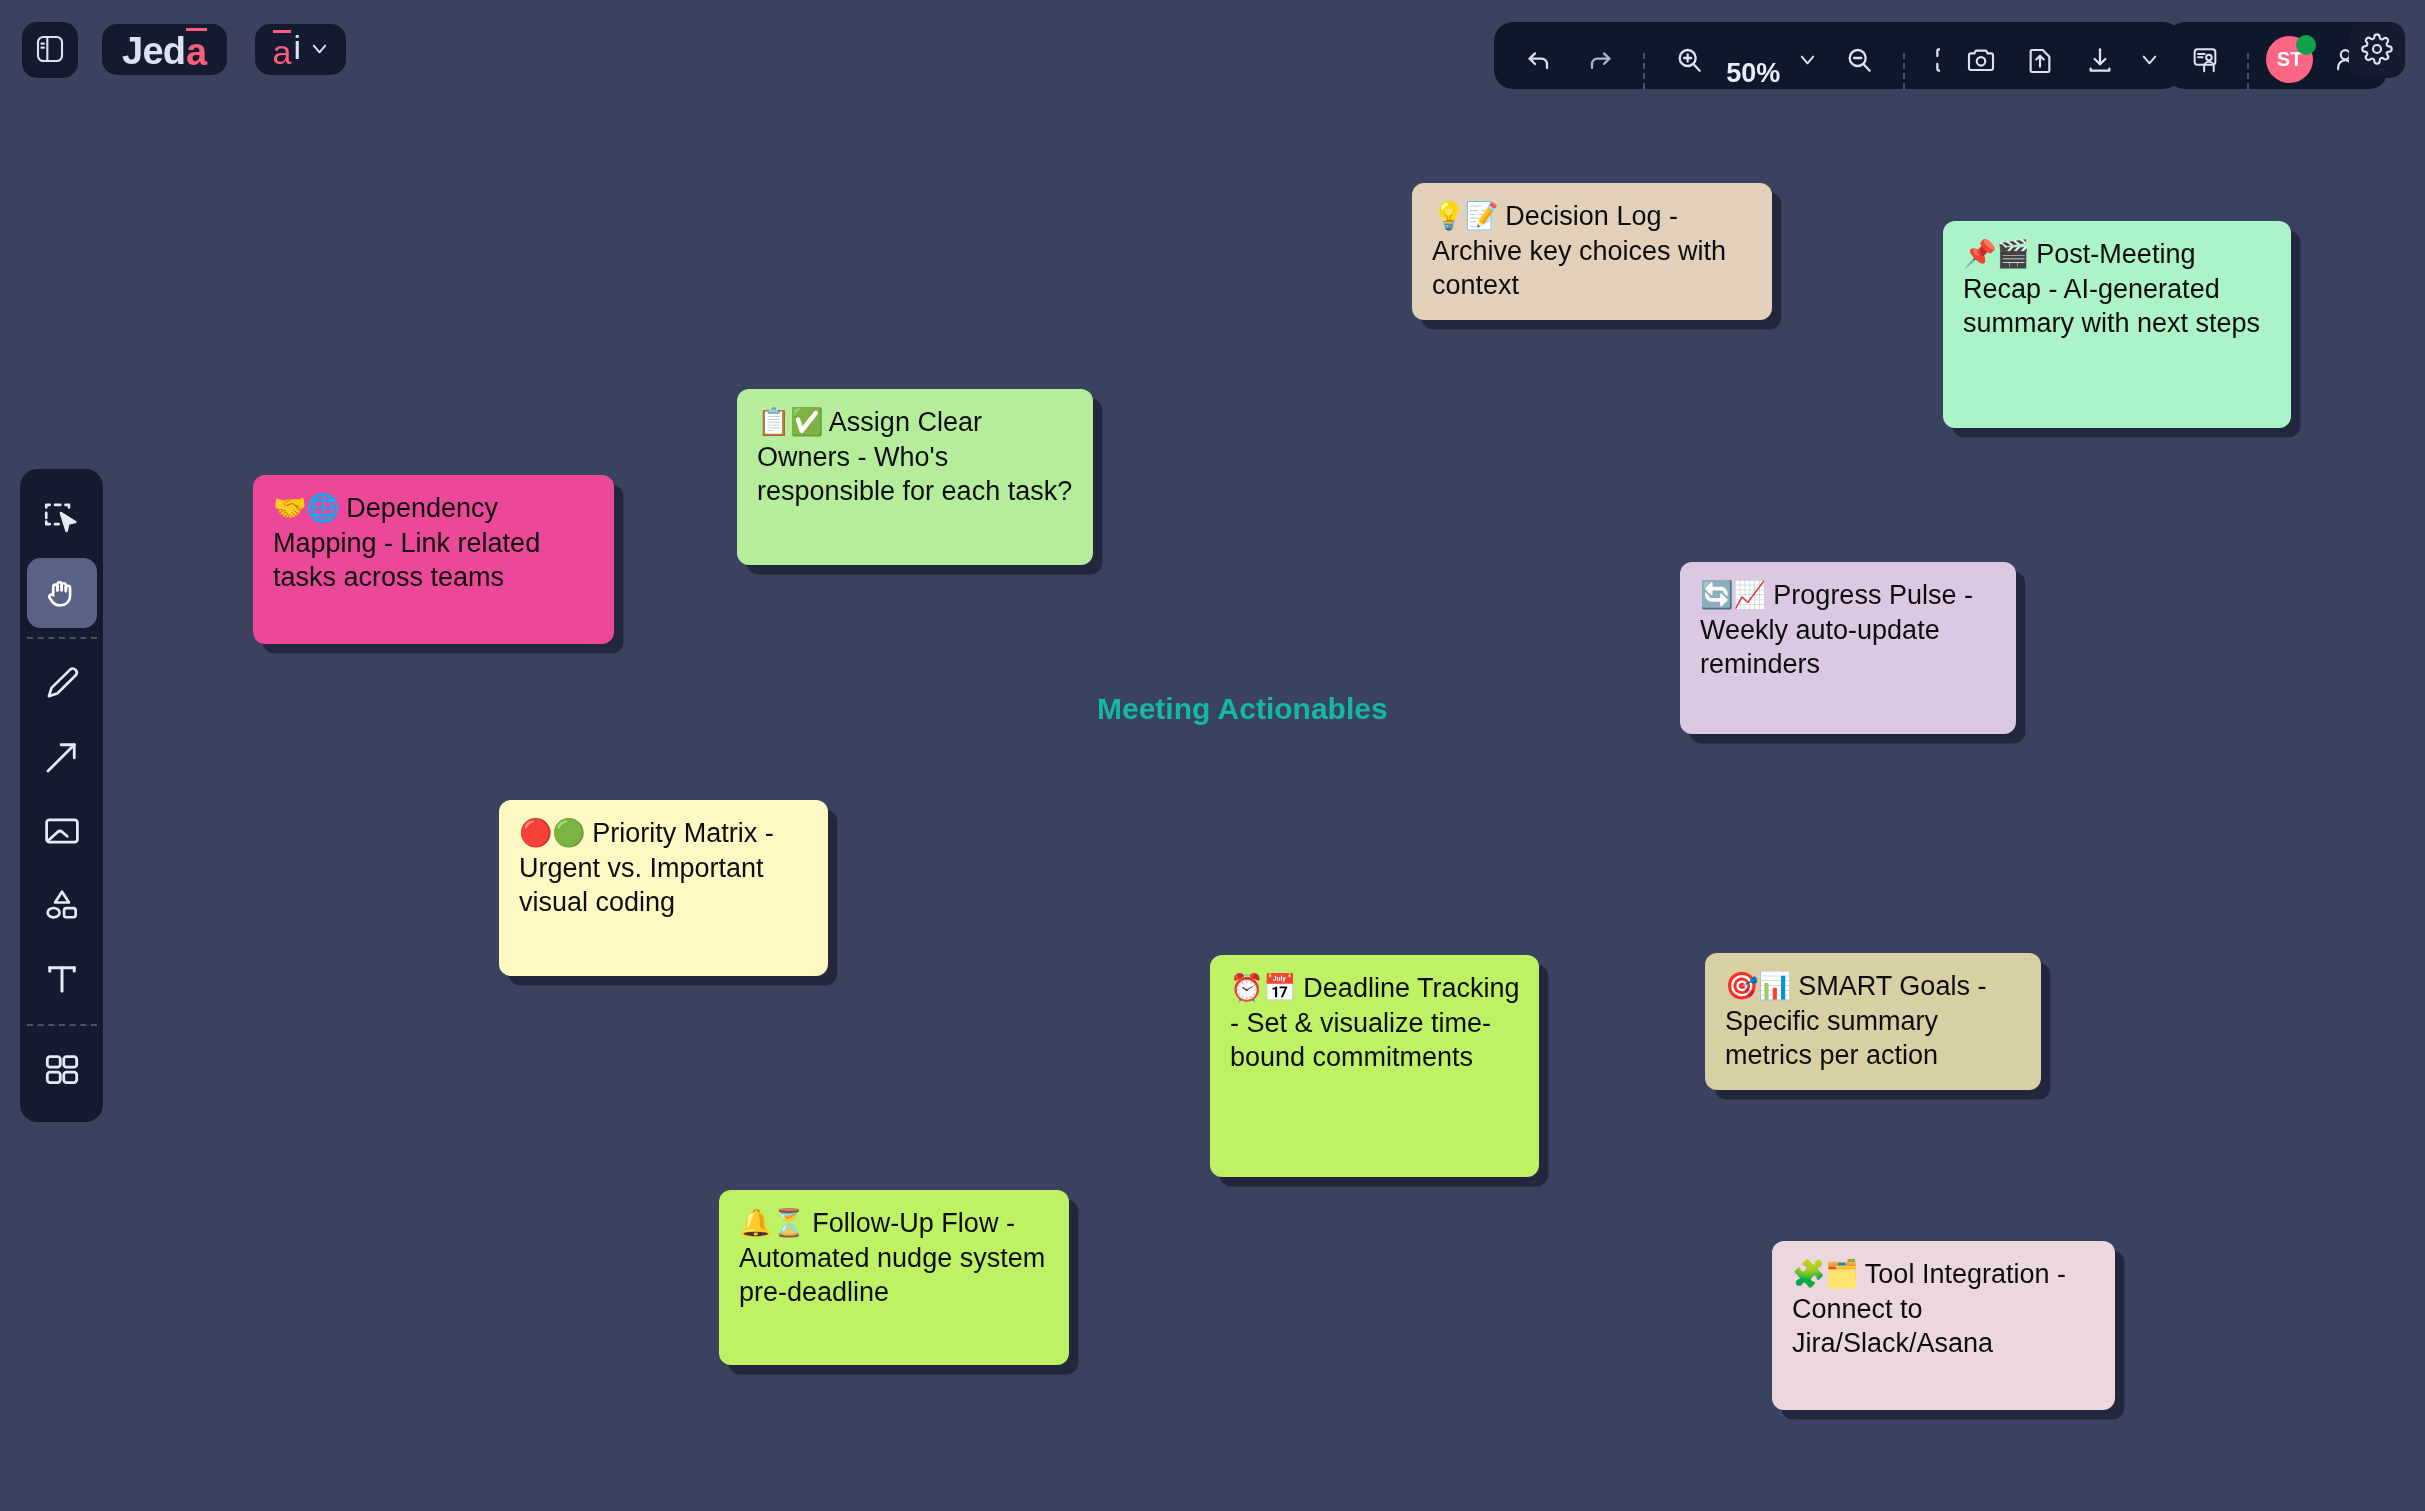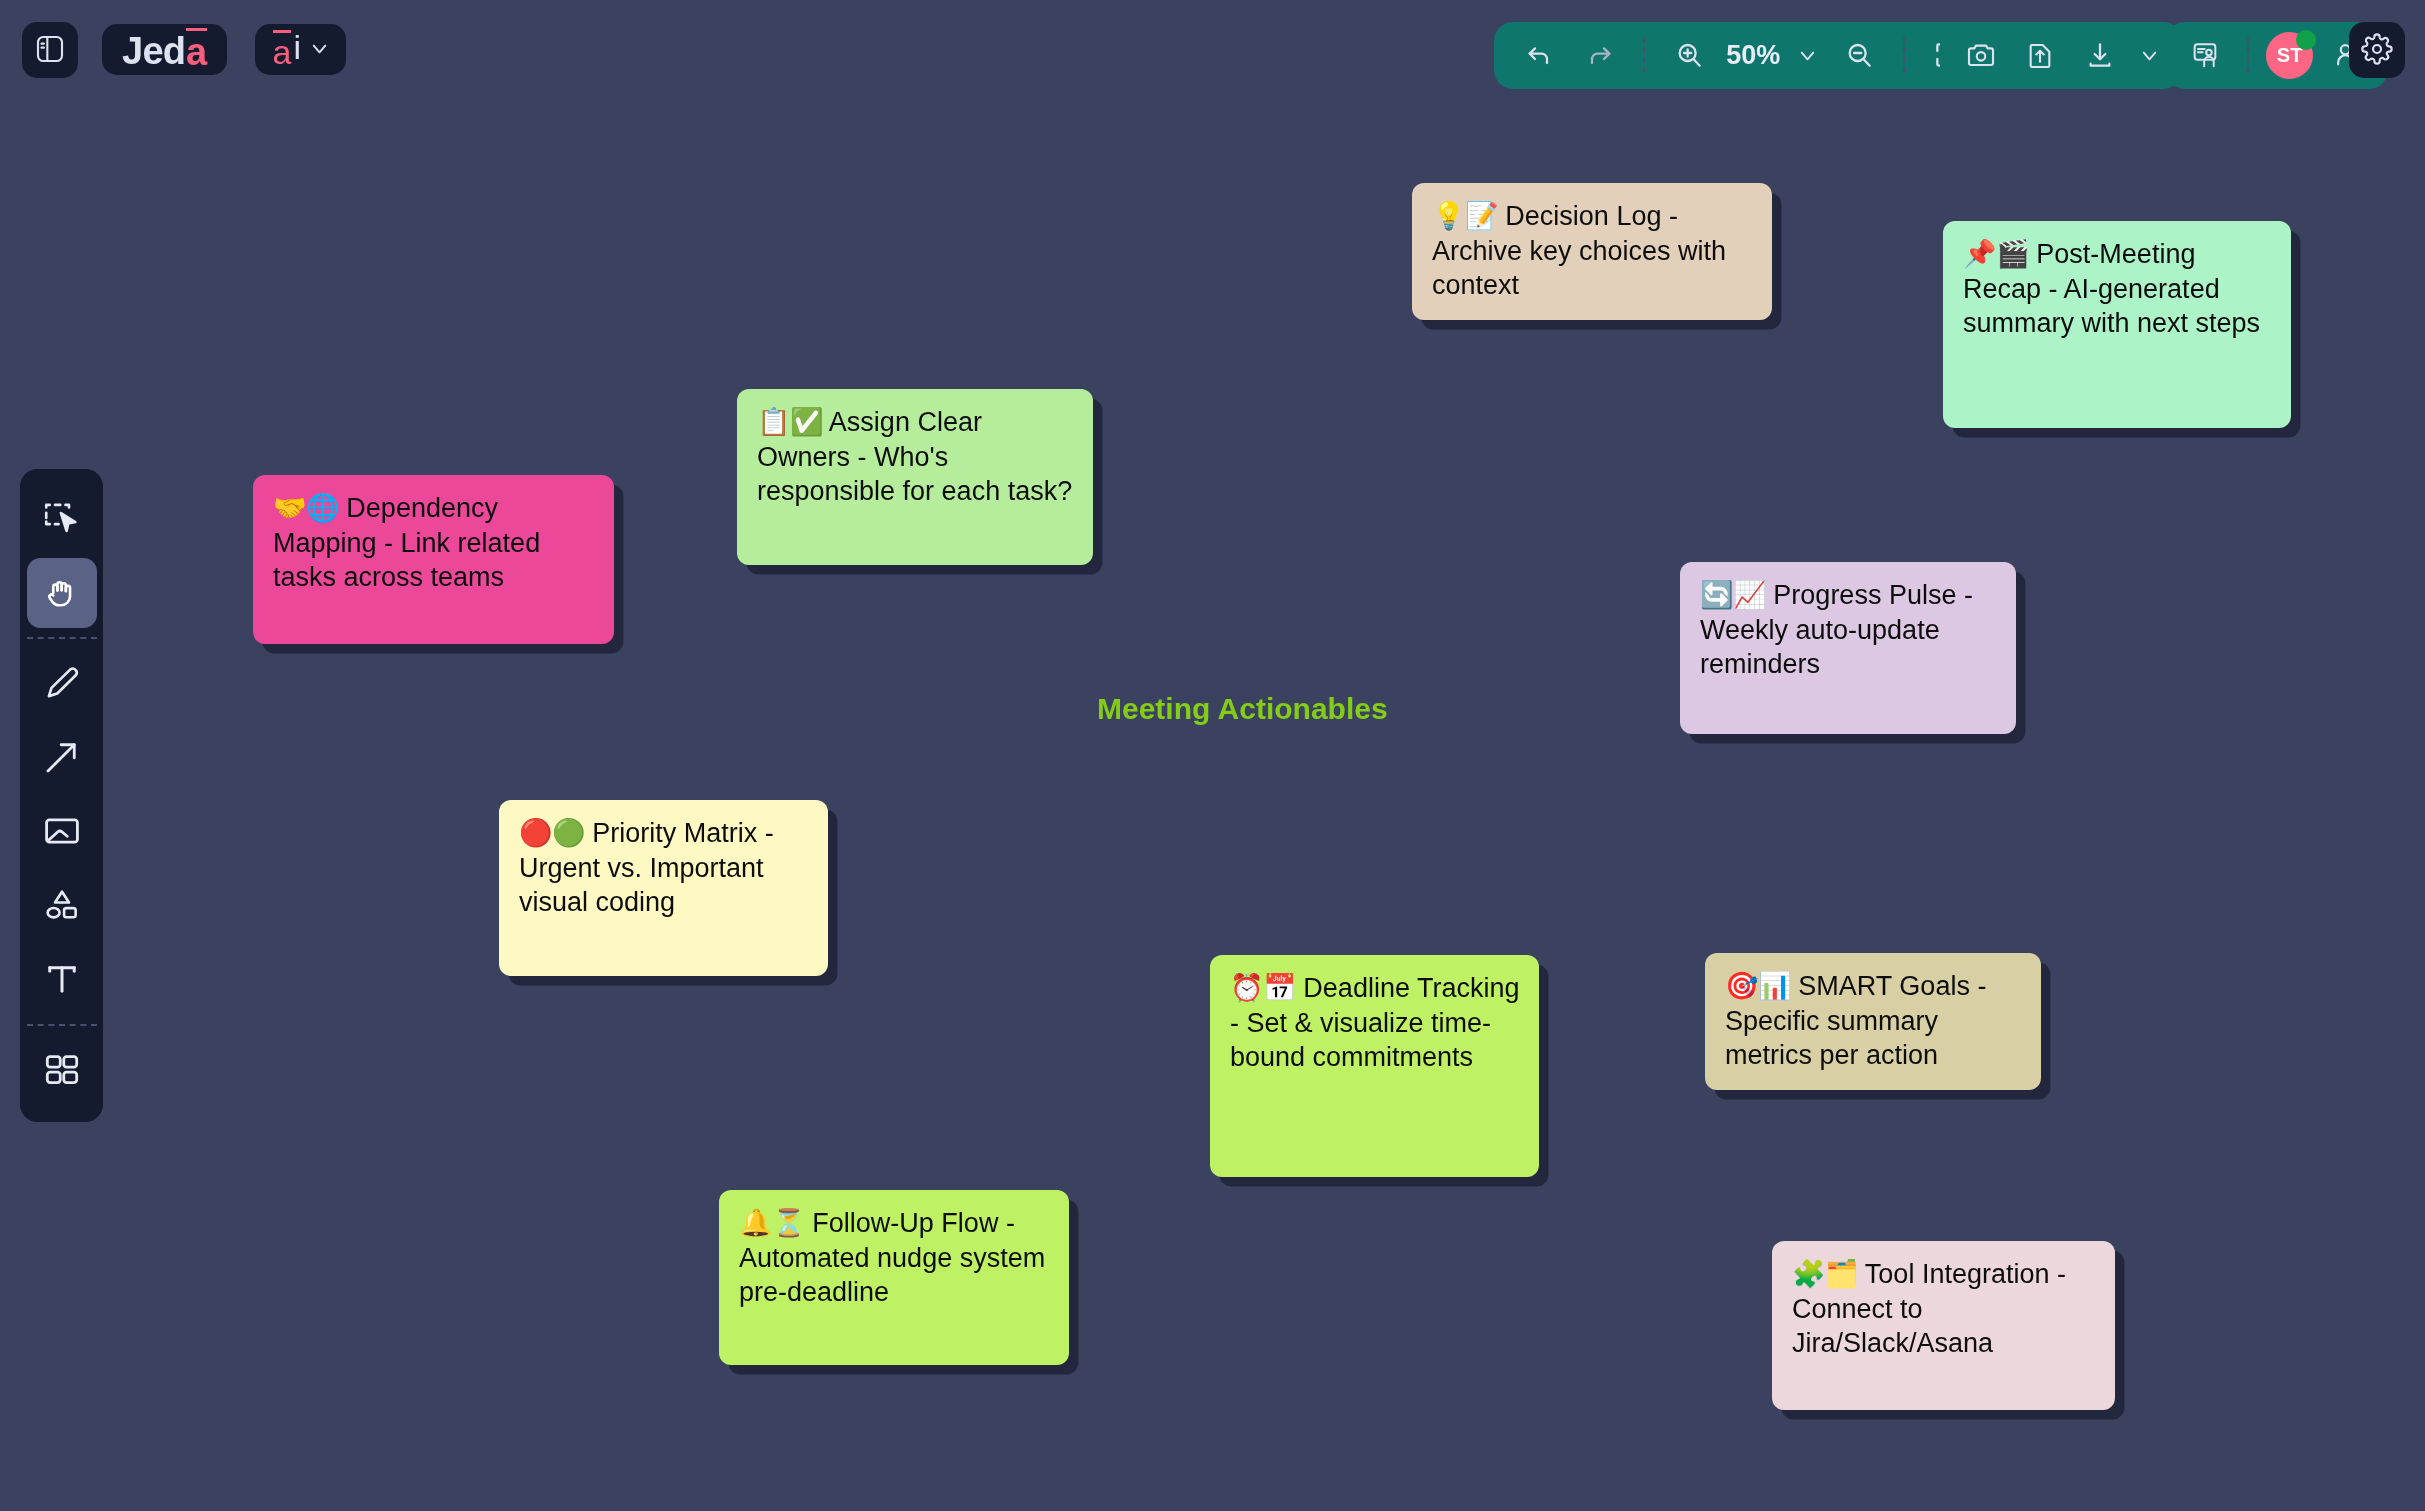"50%" .pill { align-items: center -> flex-end; background: #0f766e -> #0f172a }
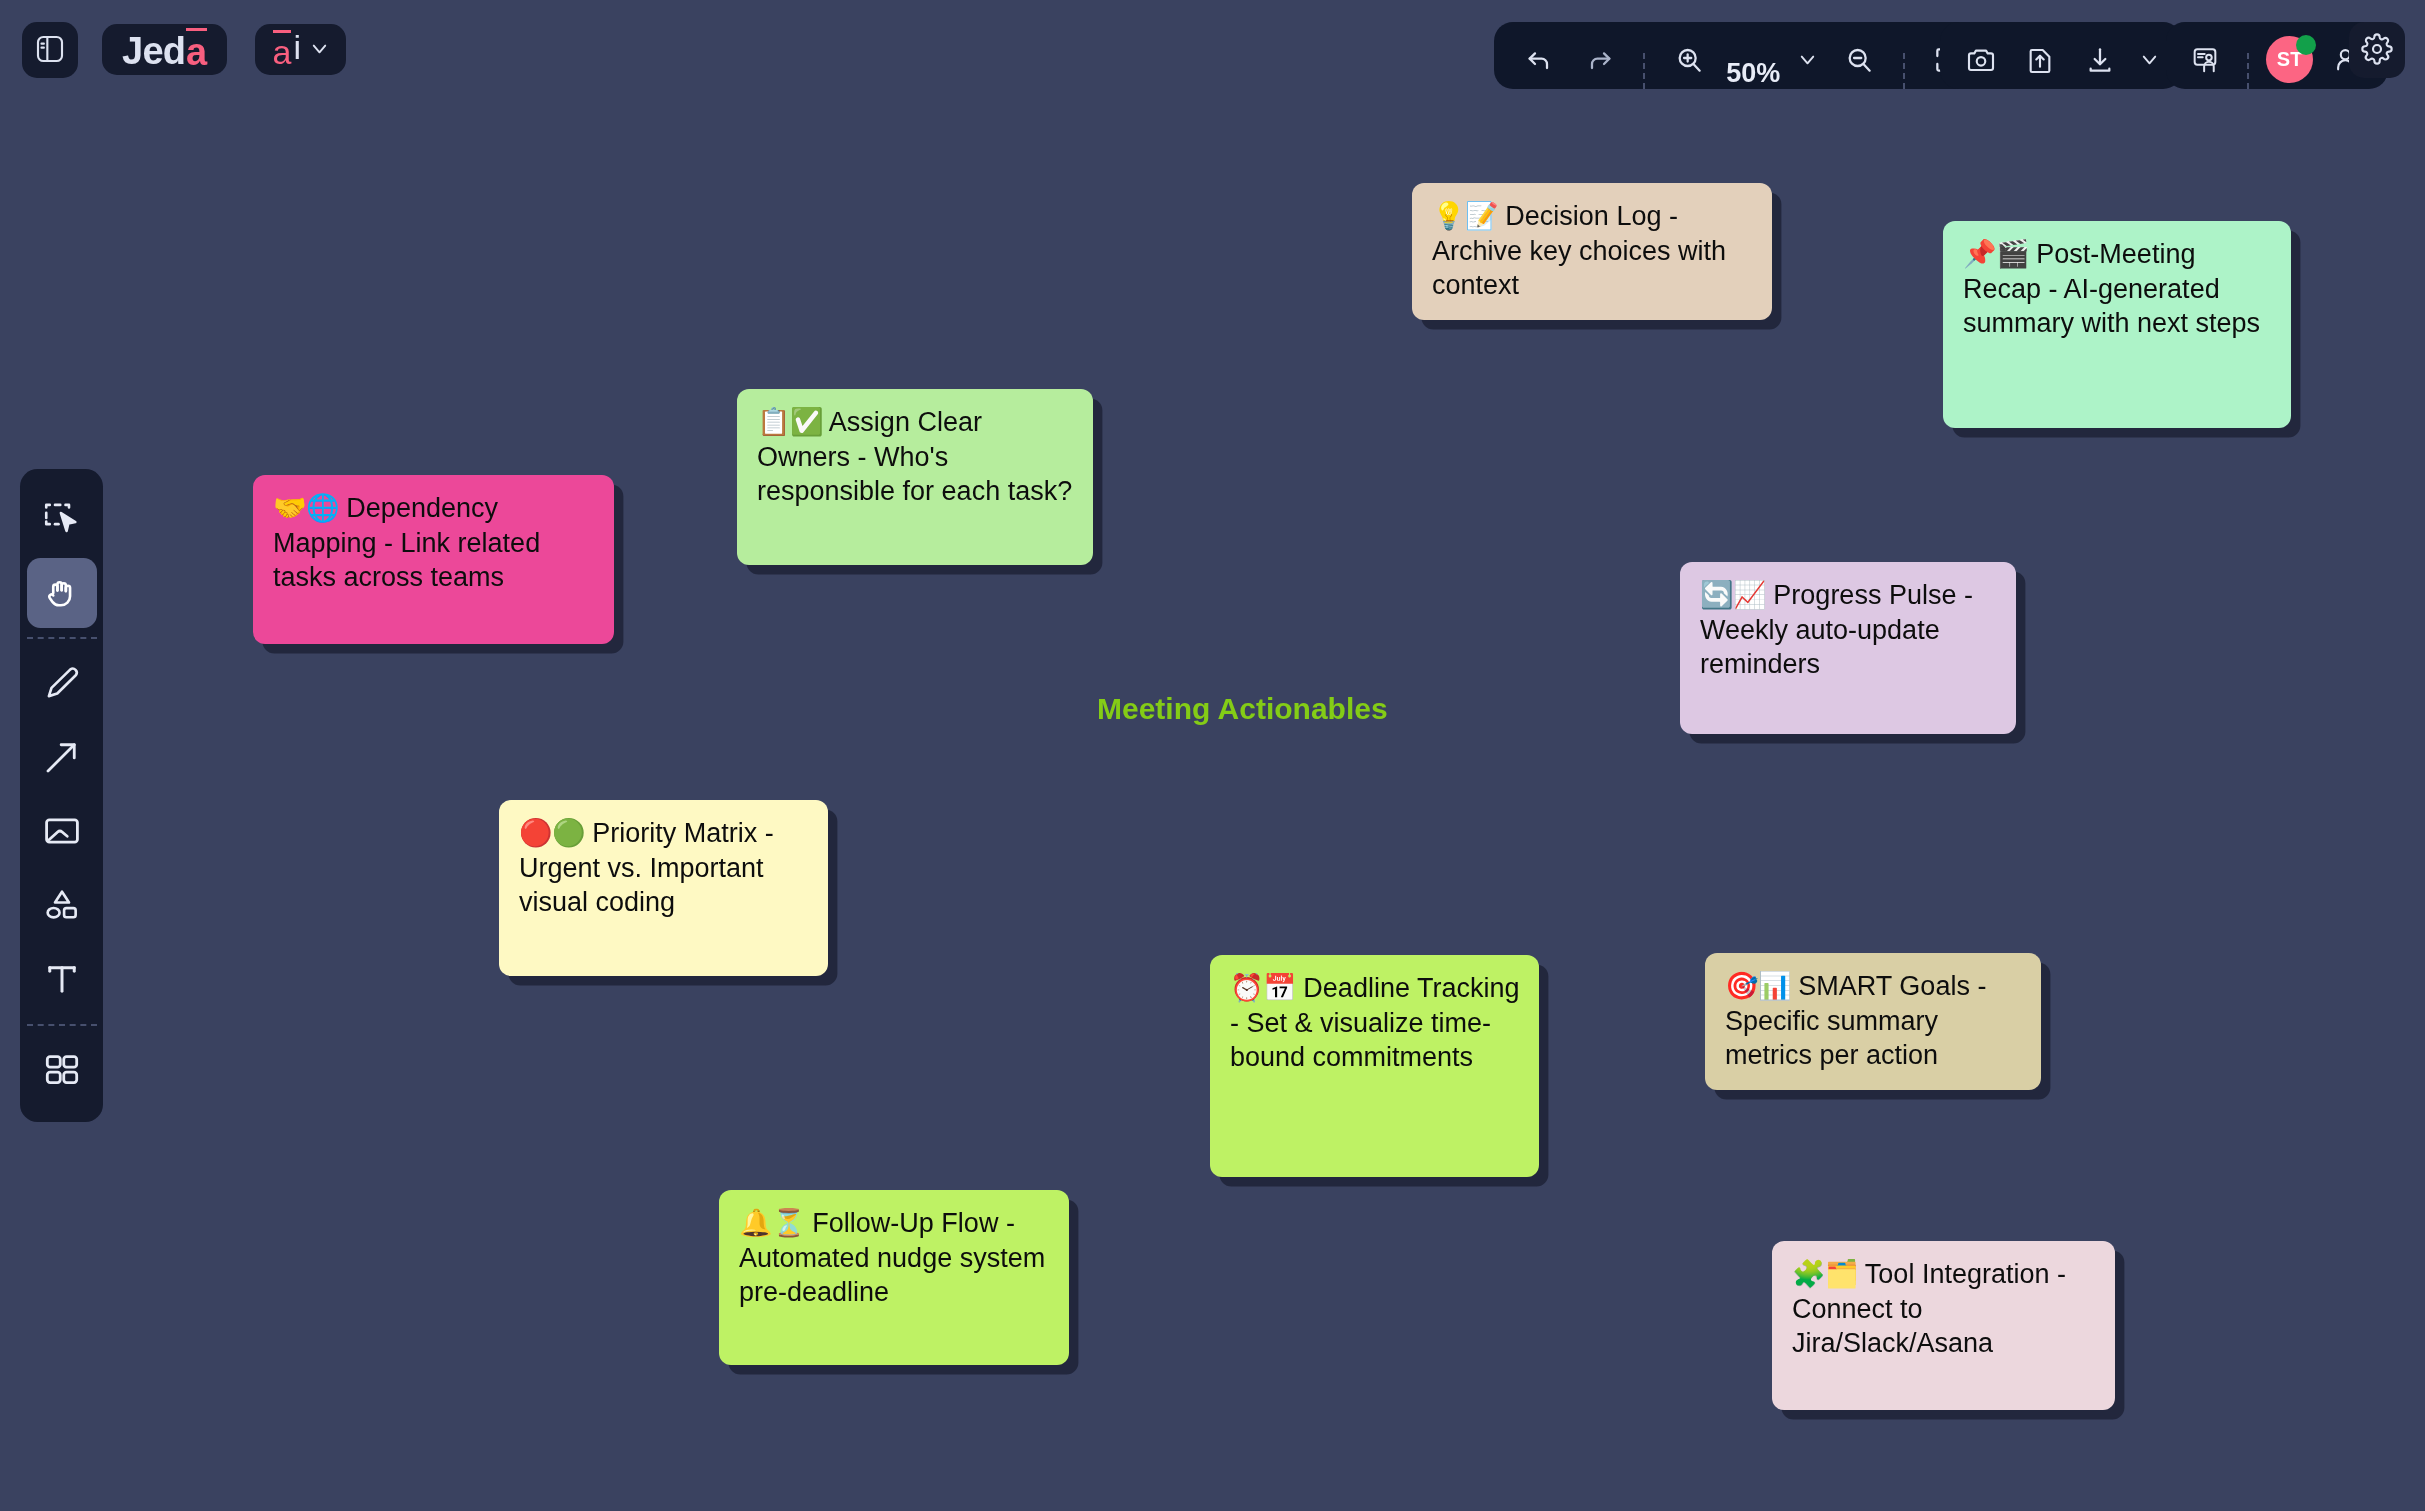"Meeting Actionables" #board-title { color: #84cc16 -> #14b8a6 }
